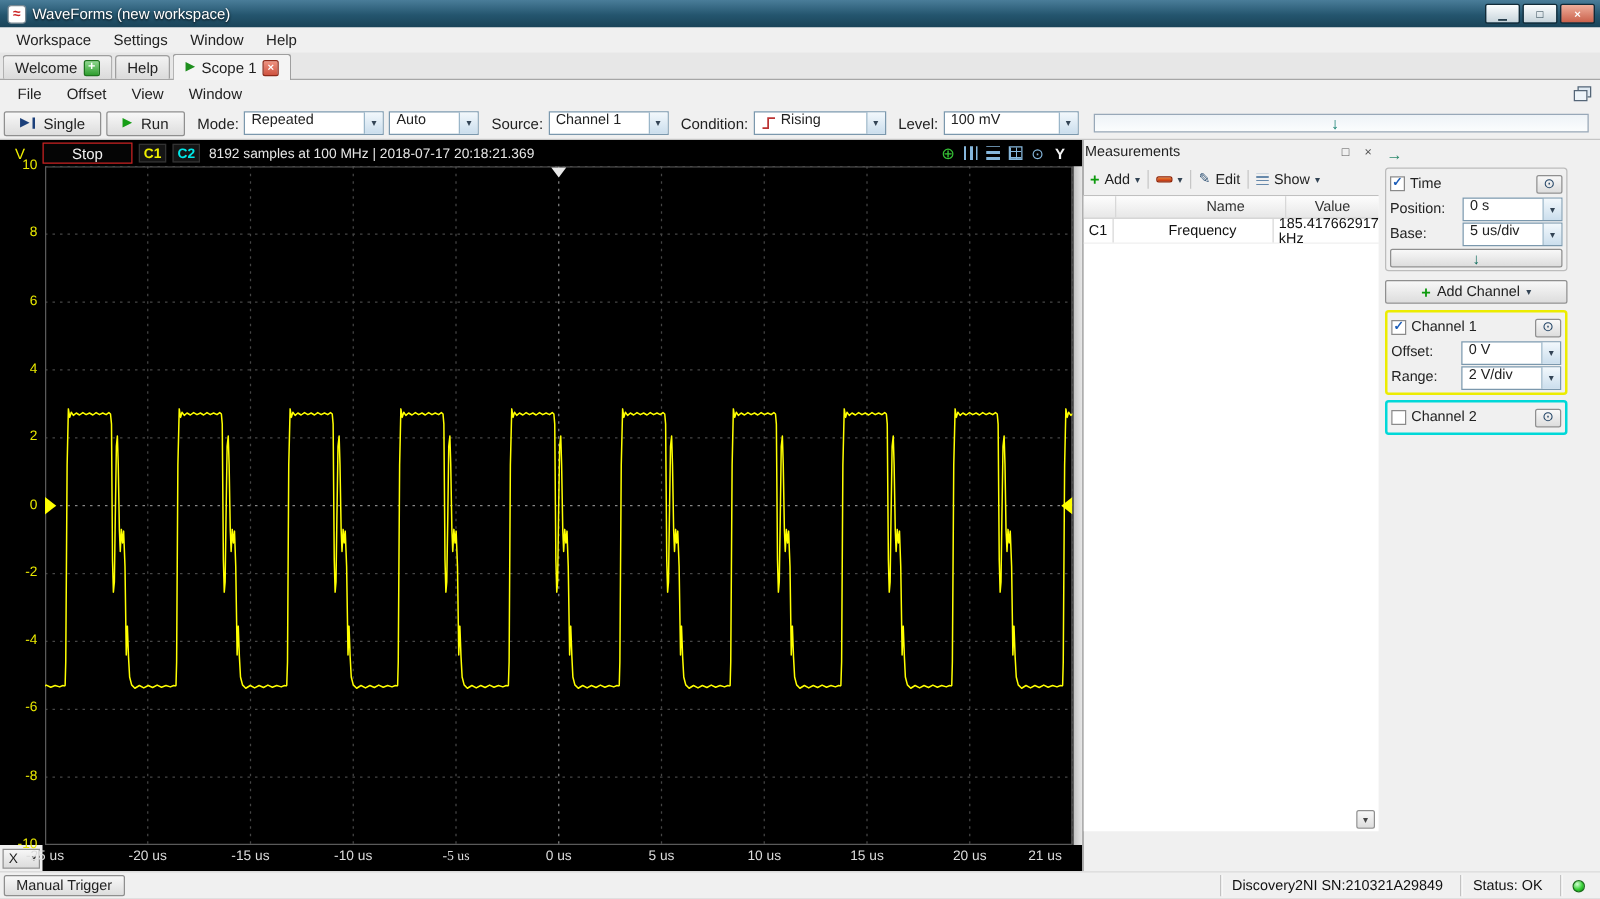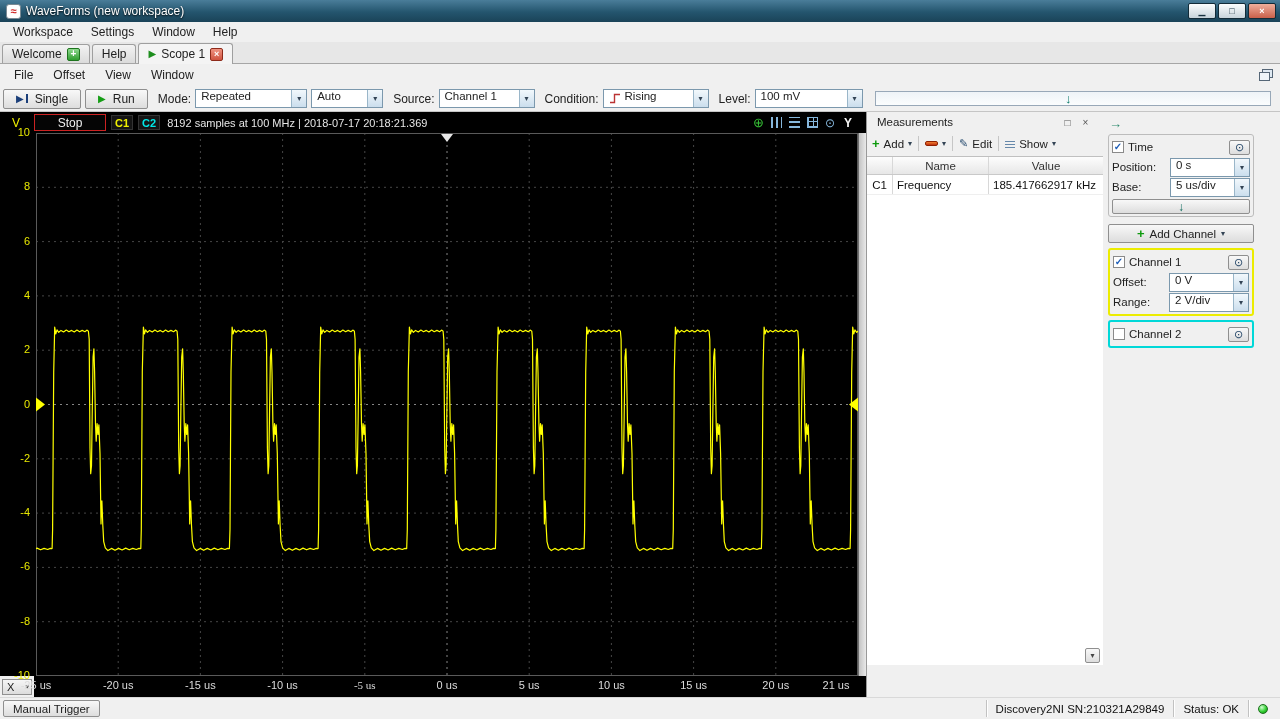"Measurements" .mhdr { padding: 0 10px -> 0 1px }
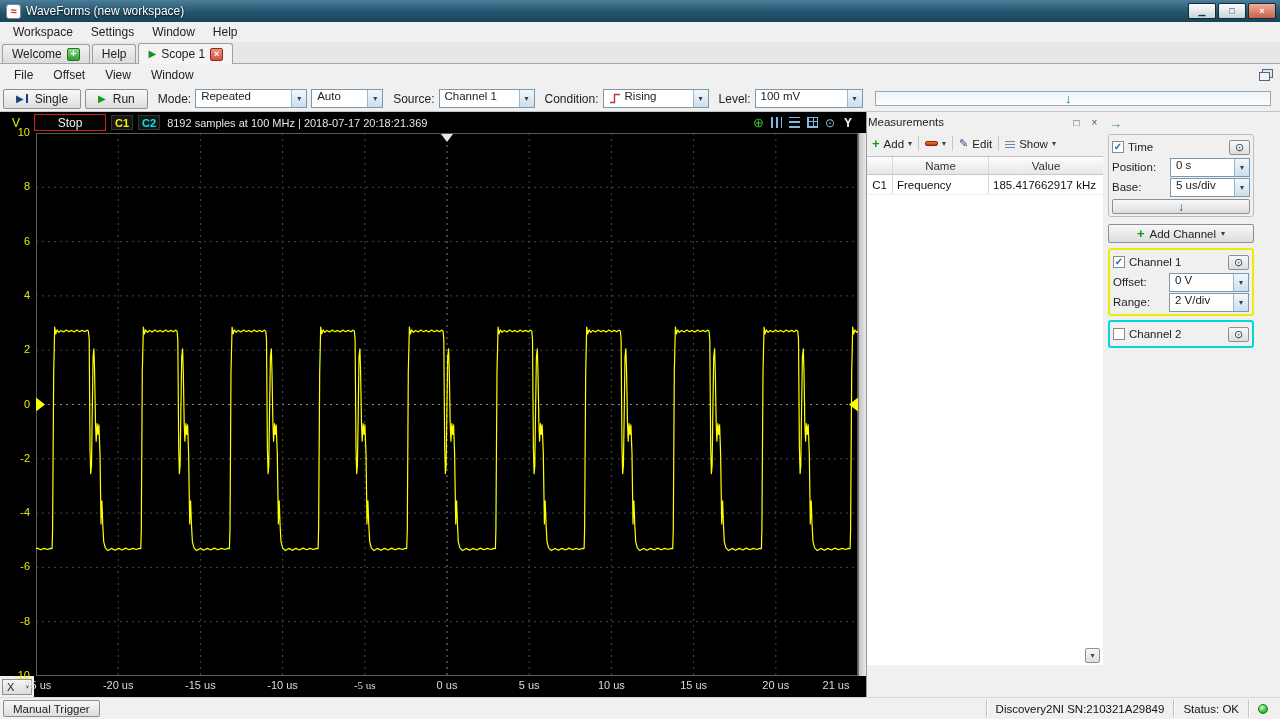"Name" .mc1 { margin-left: none -> 40px }
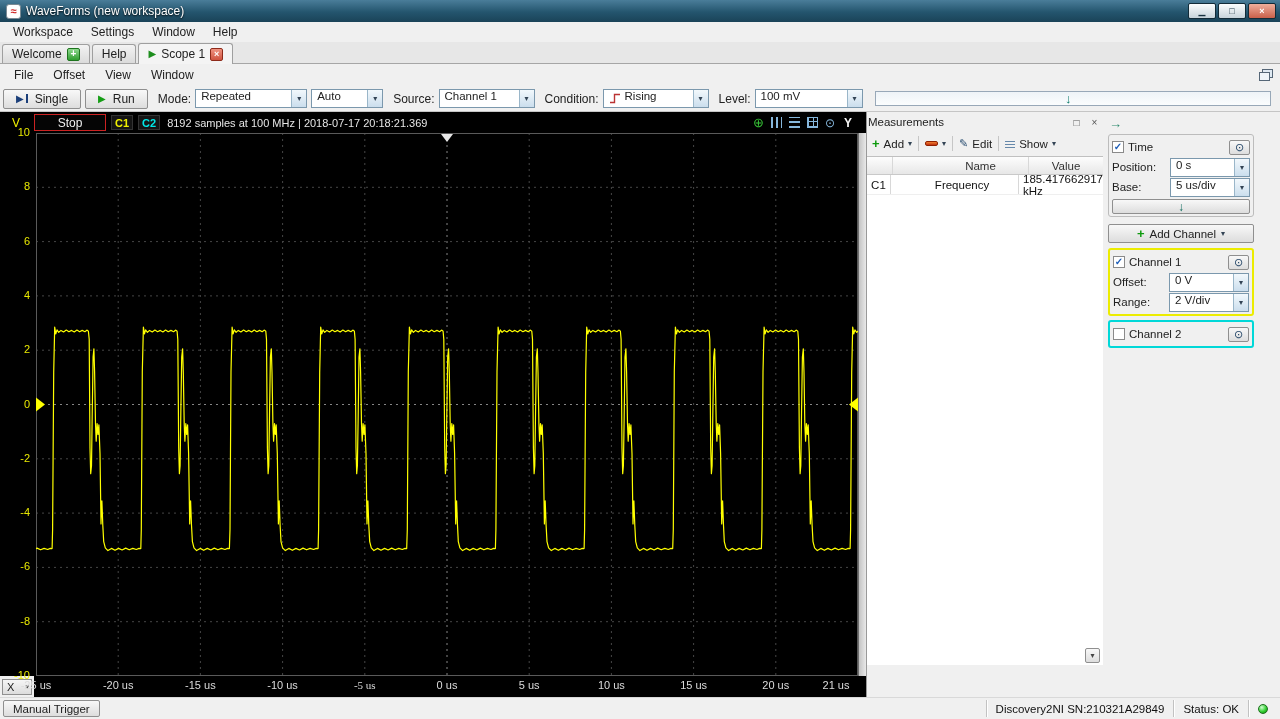"Manual Trigger" .statusbar { gap: none -> 5px }
